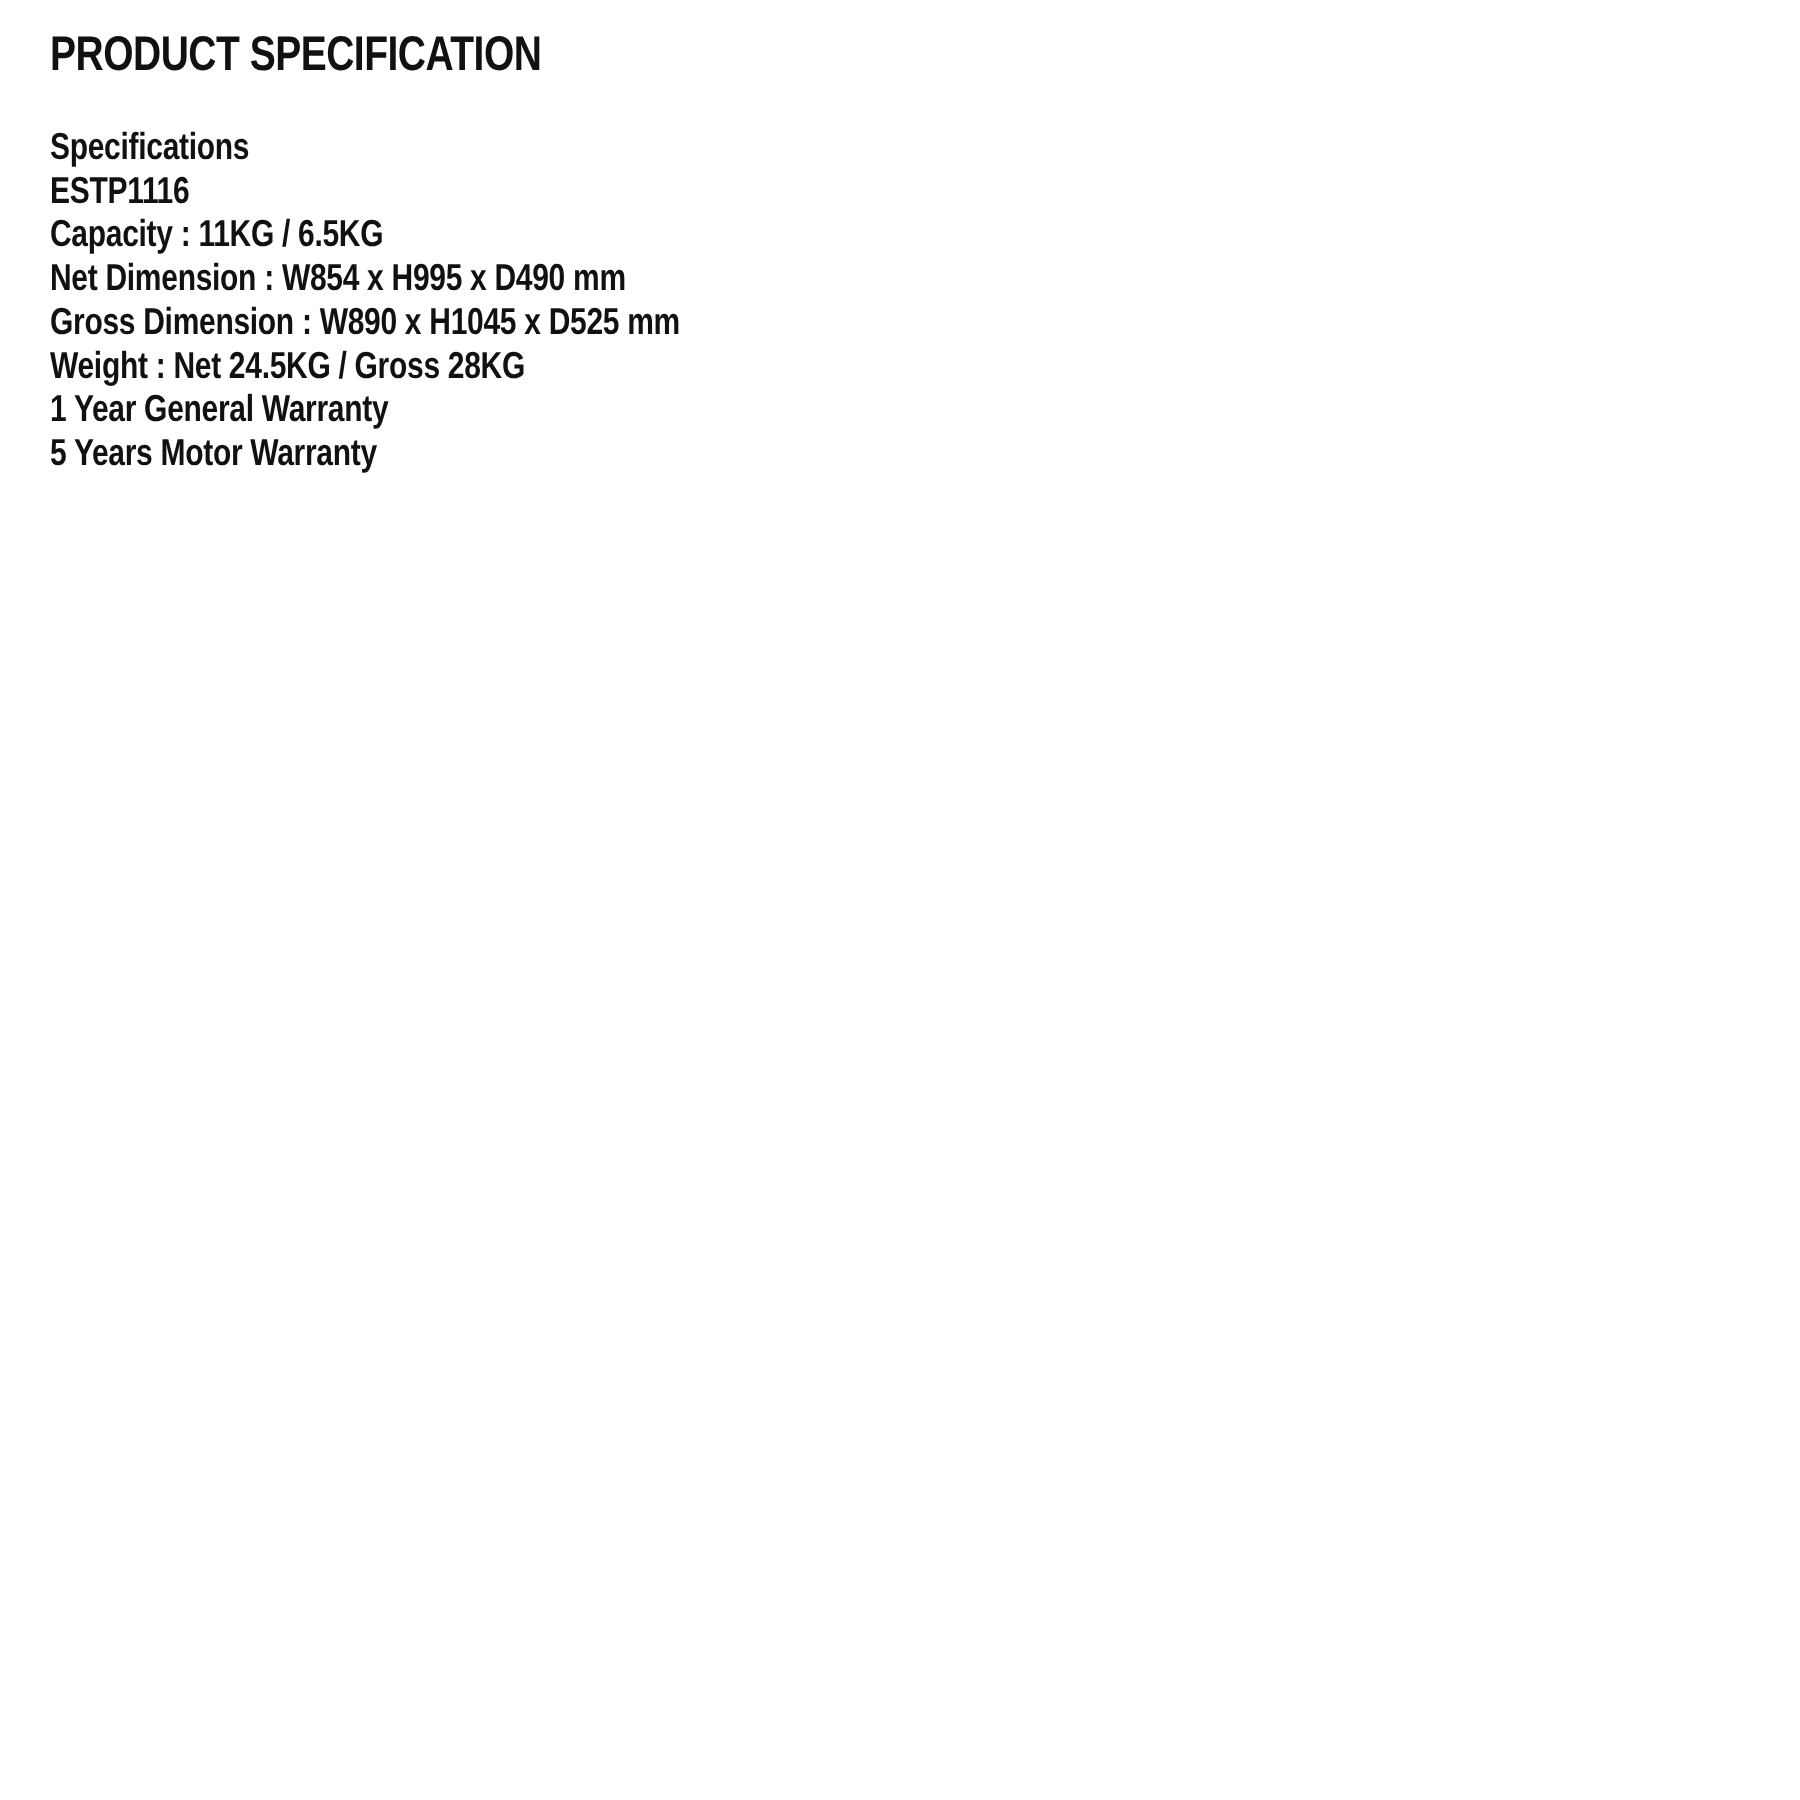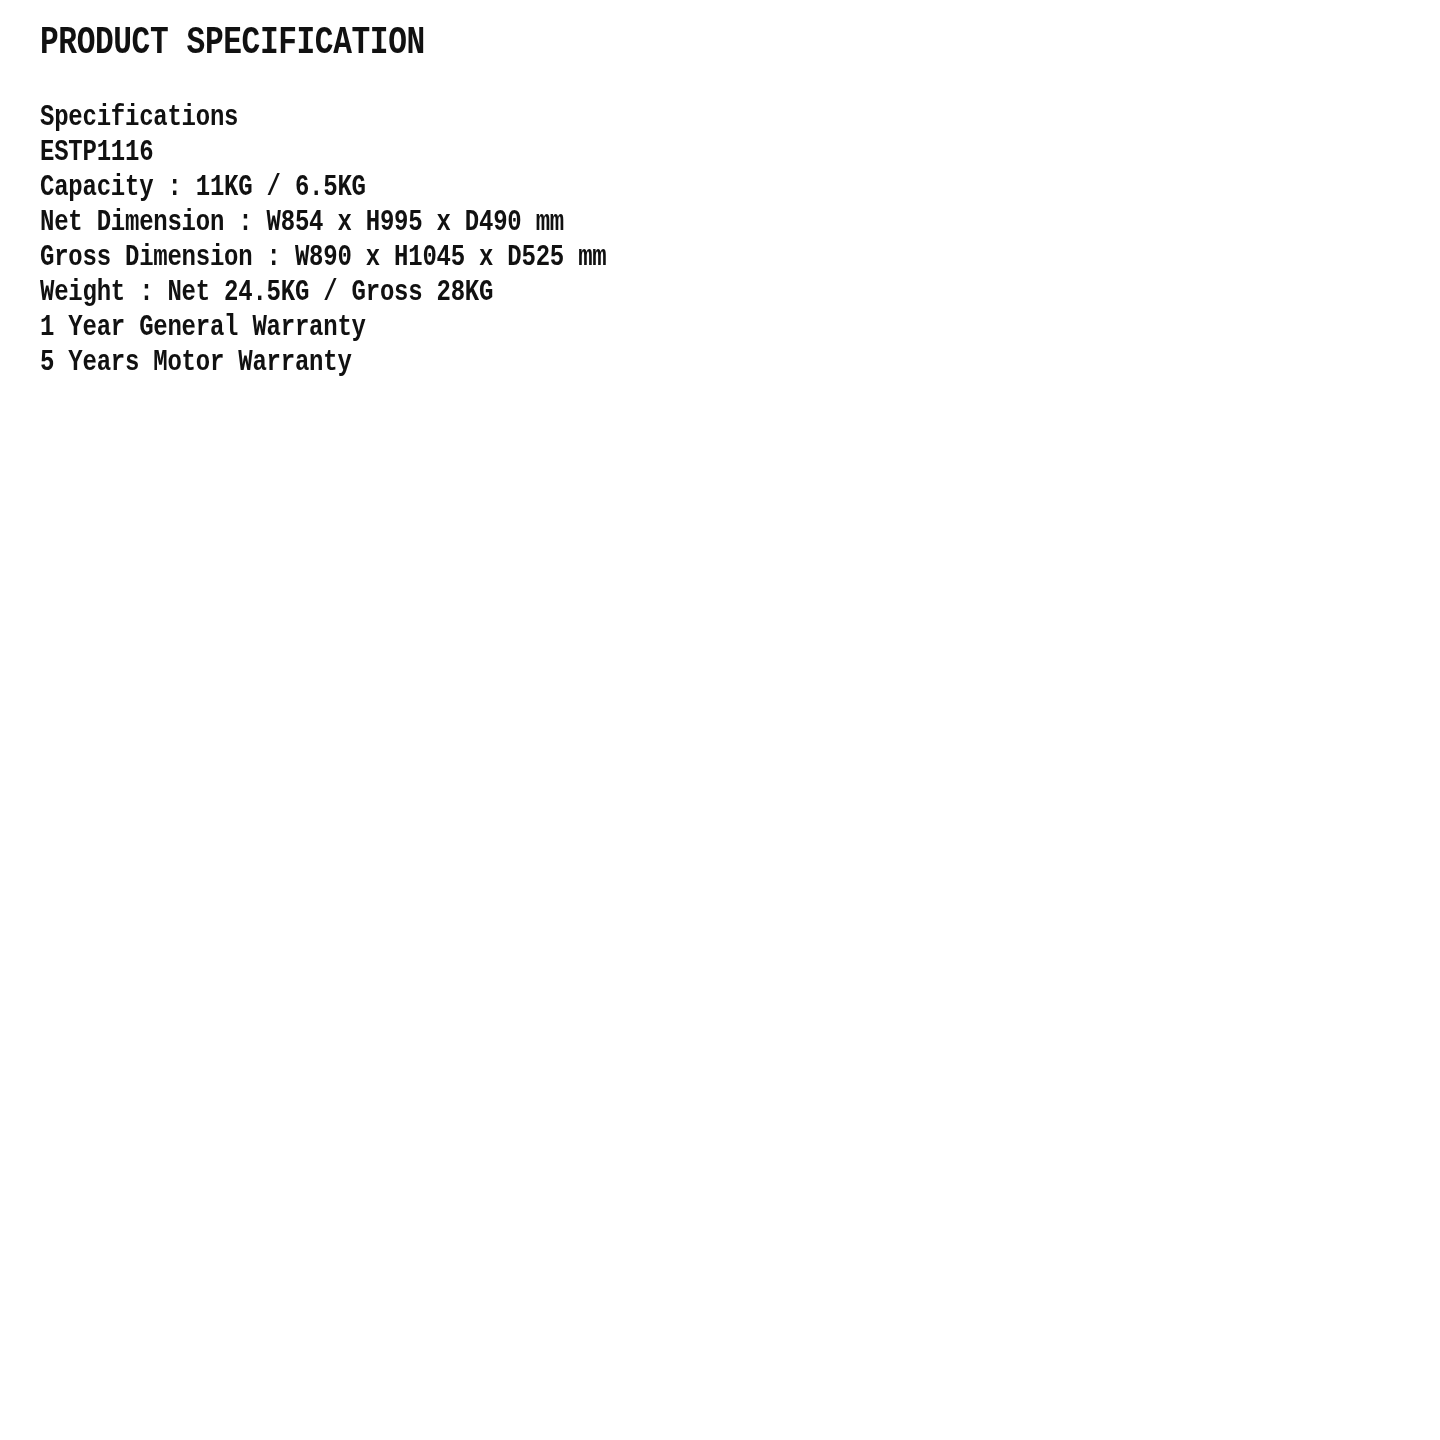"PRODUCT SPECIFICATION" .content { font-family: Liberation Mono, monospace -> none }
